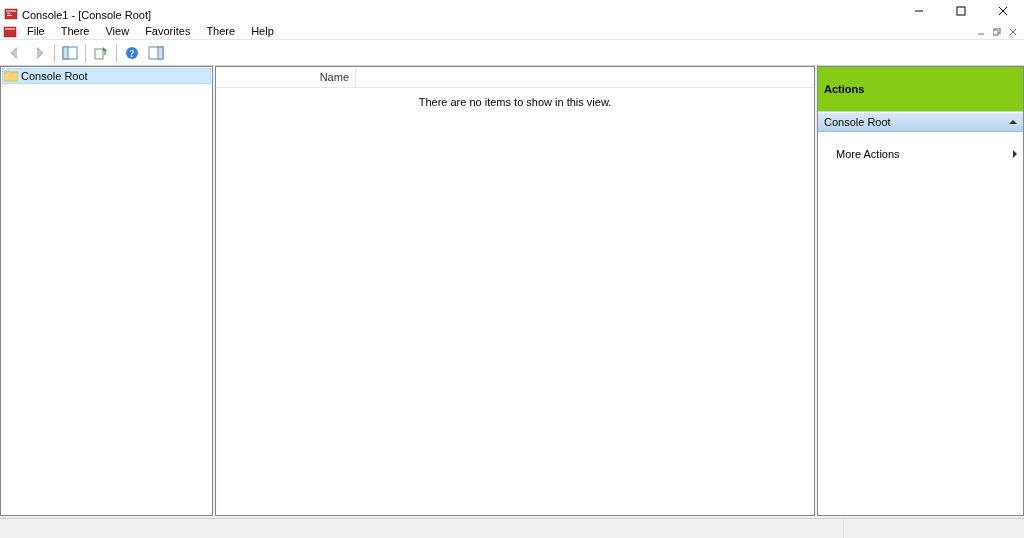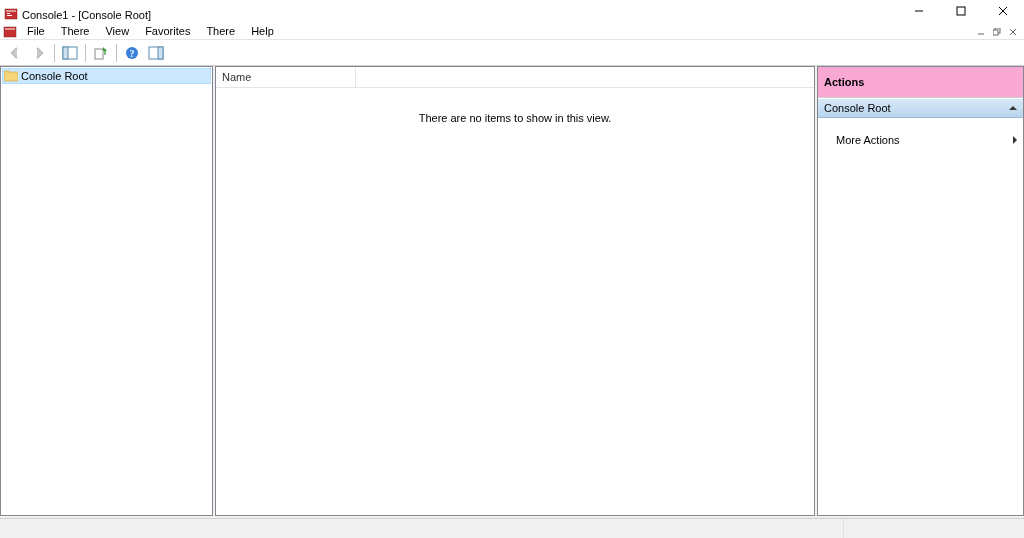"Name" .list-pane { text-align: none -> right }
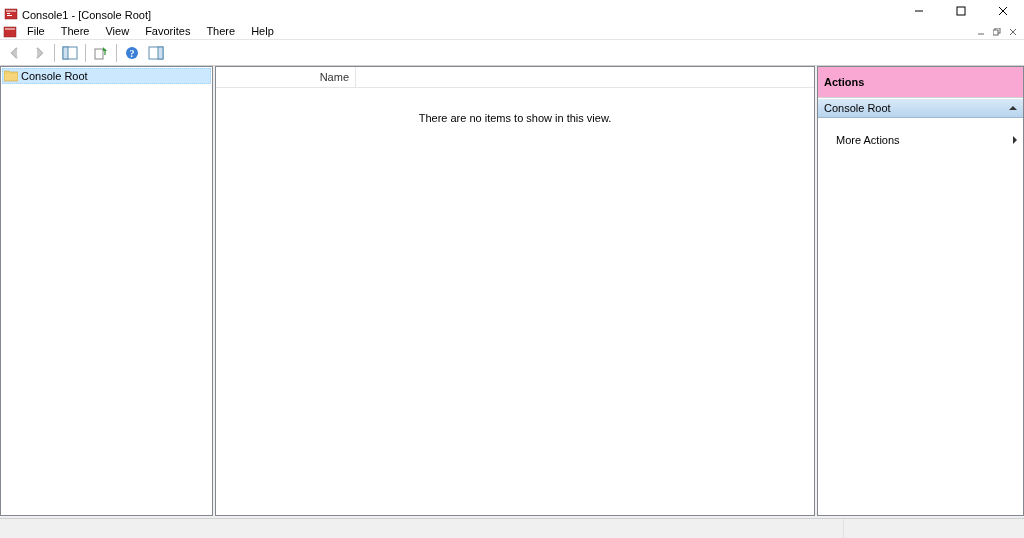"Actions" .actions-header { background: #f9a8d4 -> #84cc16; padding: 9px 6px -> 16px 6px }
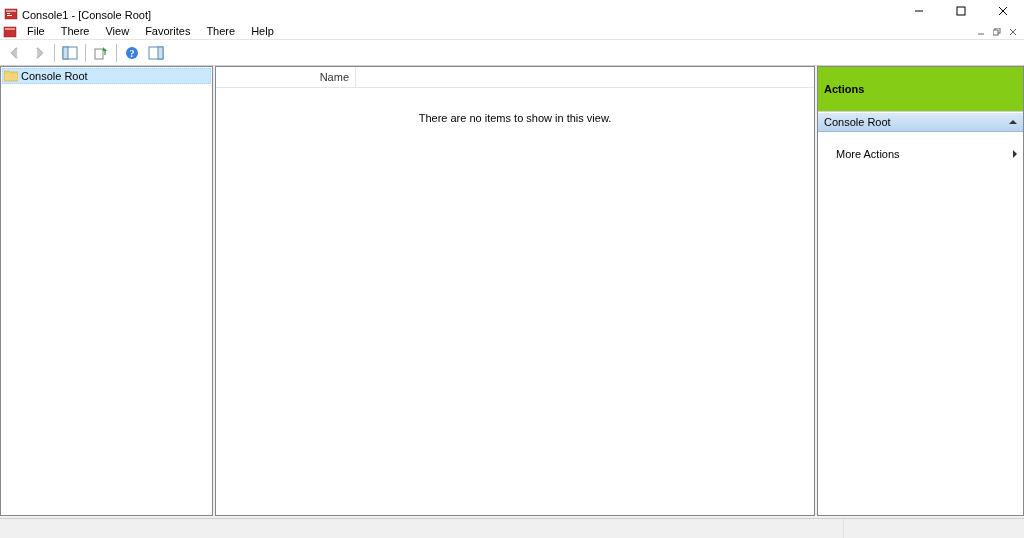"There are no items to" .list-body { margin-top: 16px -> none }
